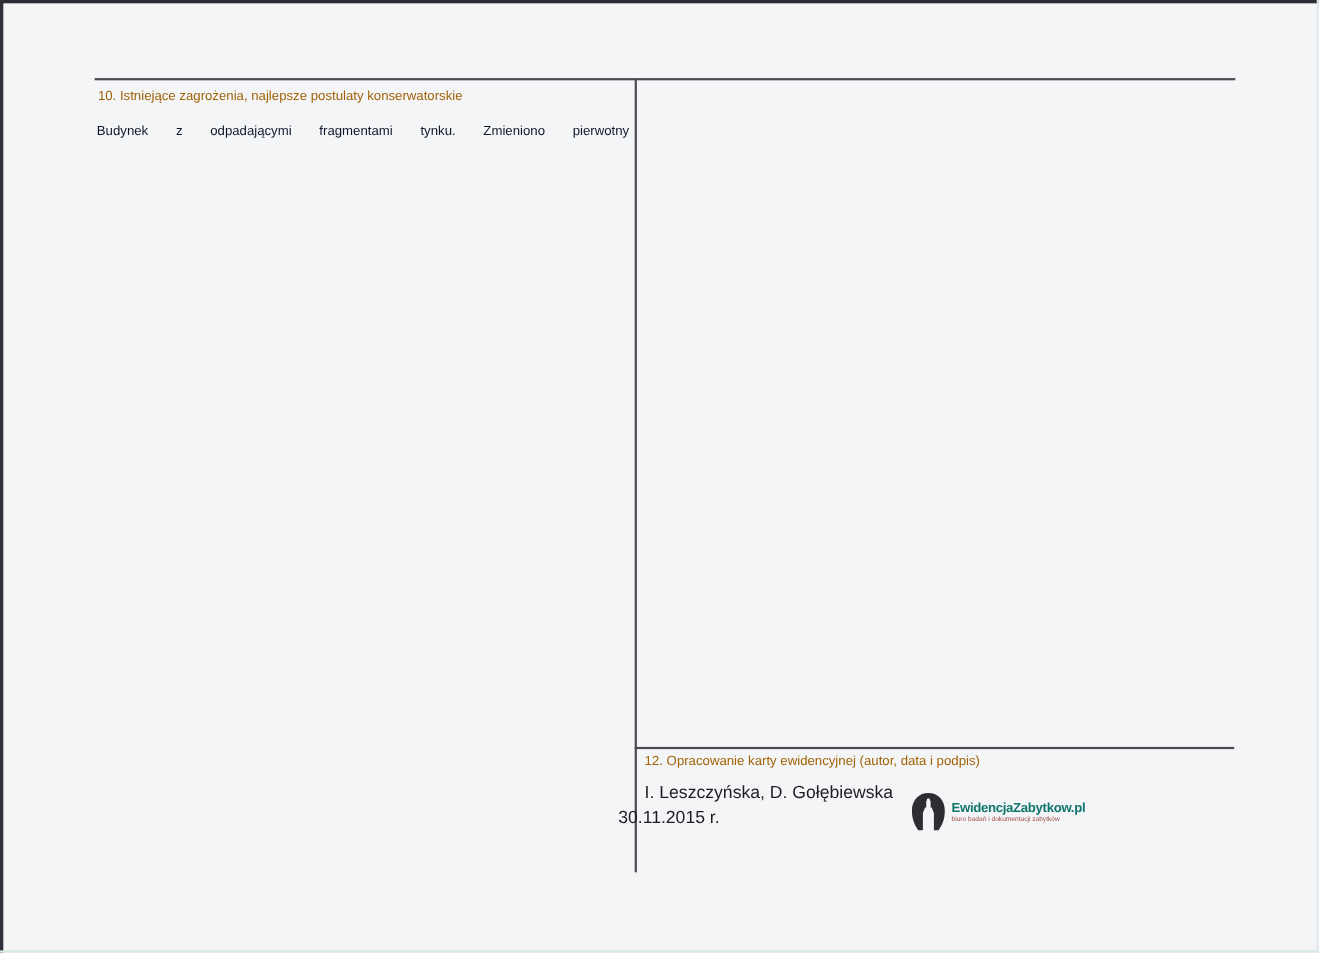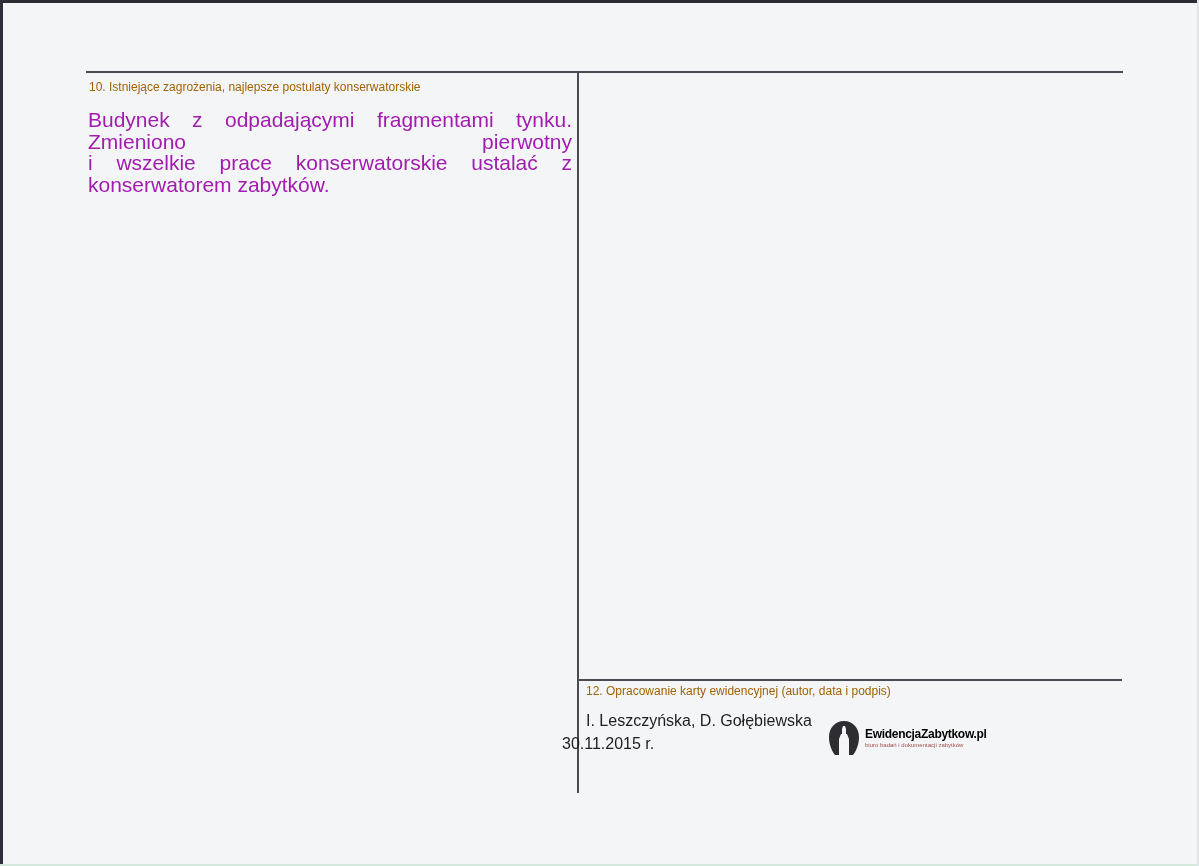"Budynek z odpadającymi fragmentami" .body-text { color: #a21caf -> #0f172a; font-size: 21px -> 12px }
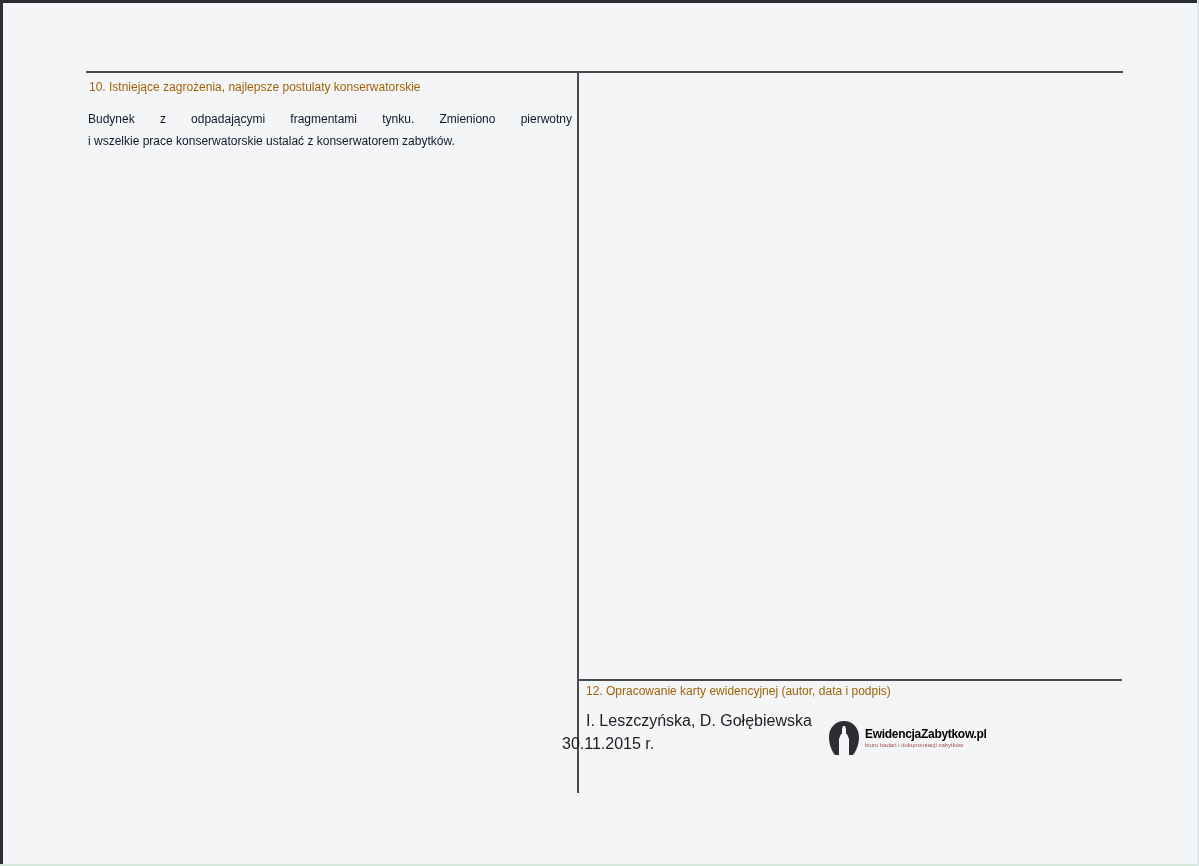"i wszelkie prace konserwatorskie ustalać" div { html: <div>i wszelkie prace konserwatorskie ustalać z konserwatorem zabytków.</div> -> none }
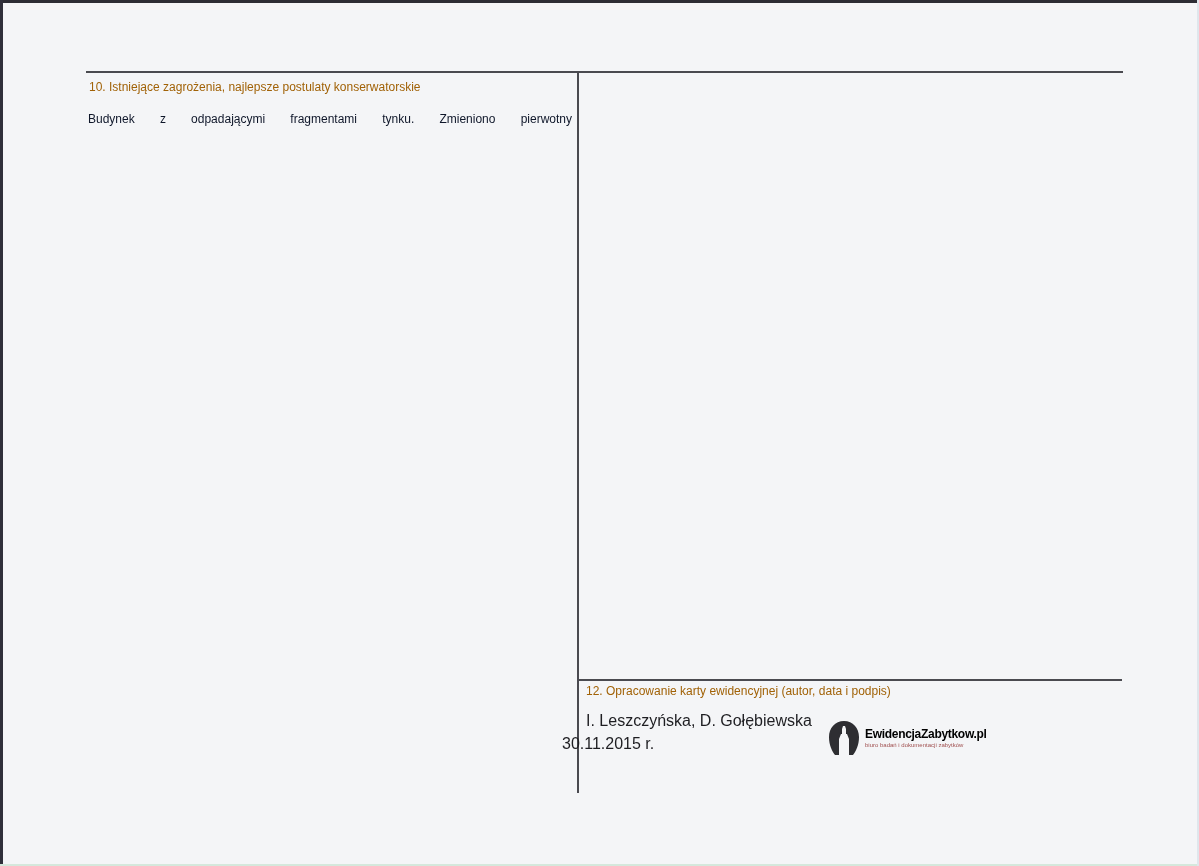"EwidencjaZabytkow.pl" .logo-title { color: #000000 -> #0f766e }
